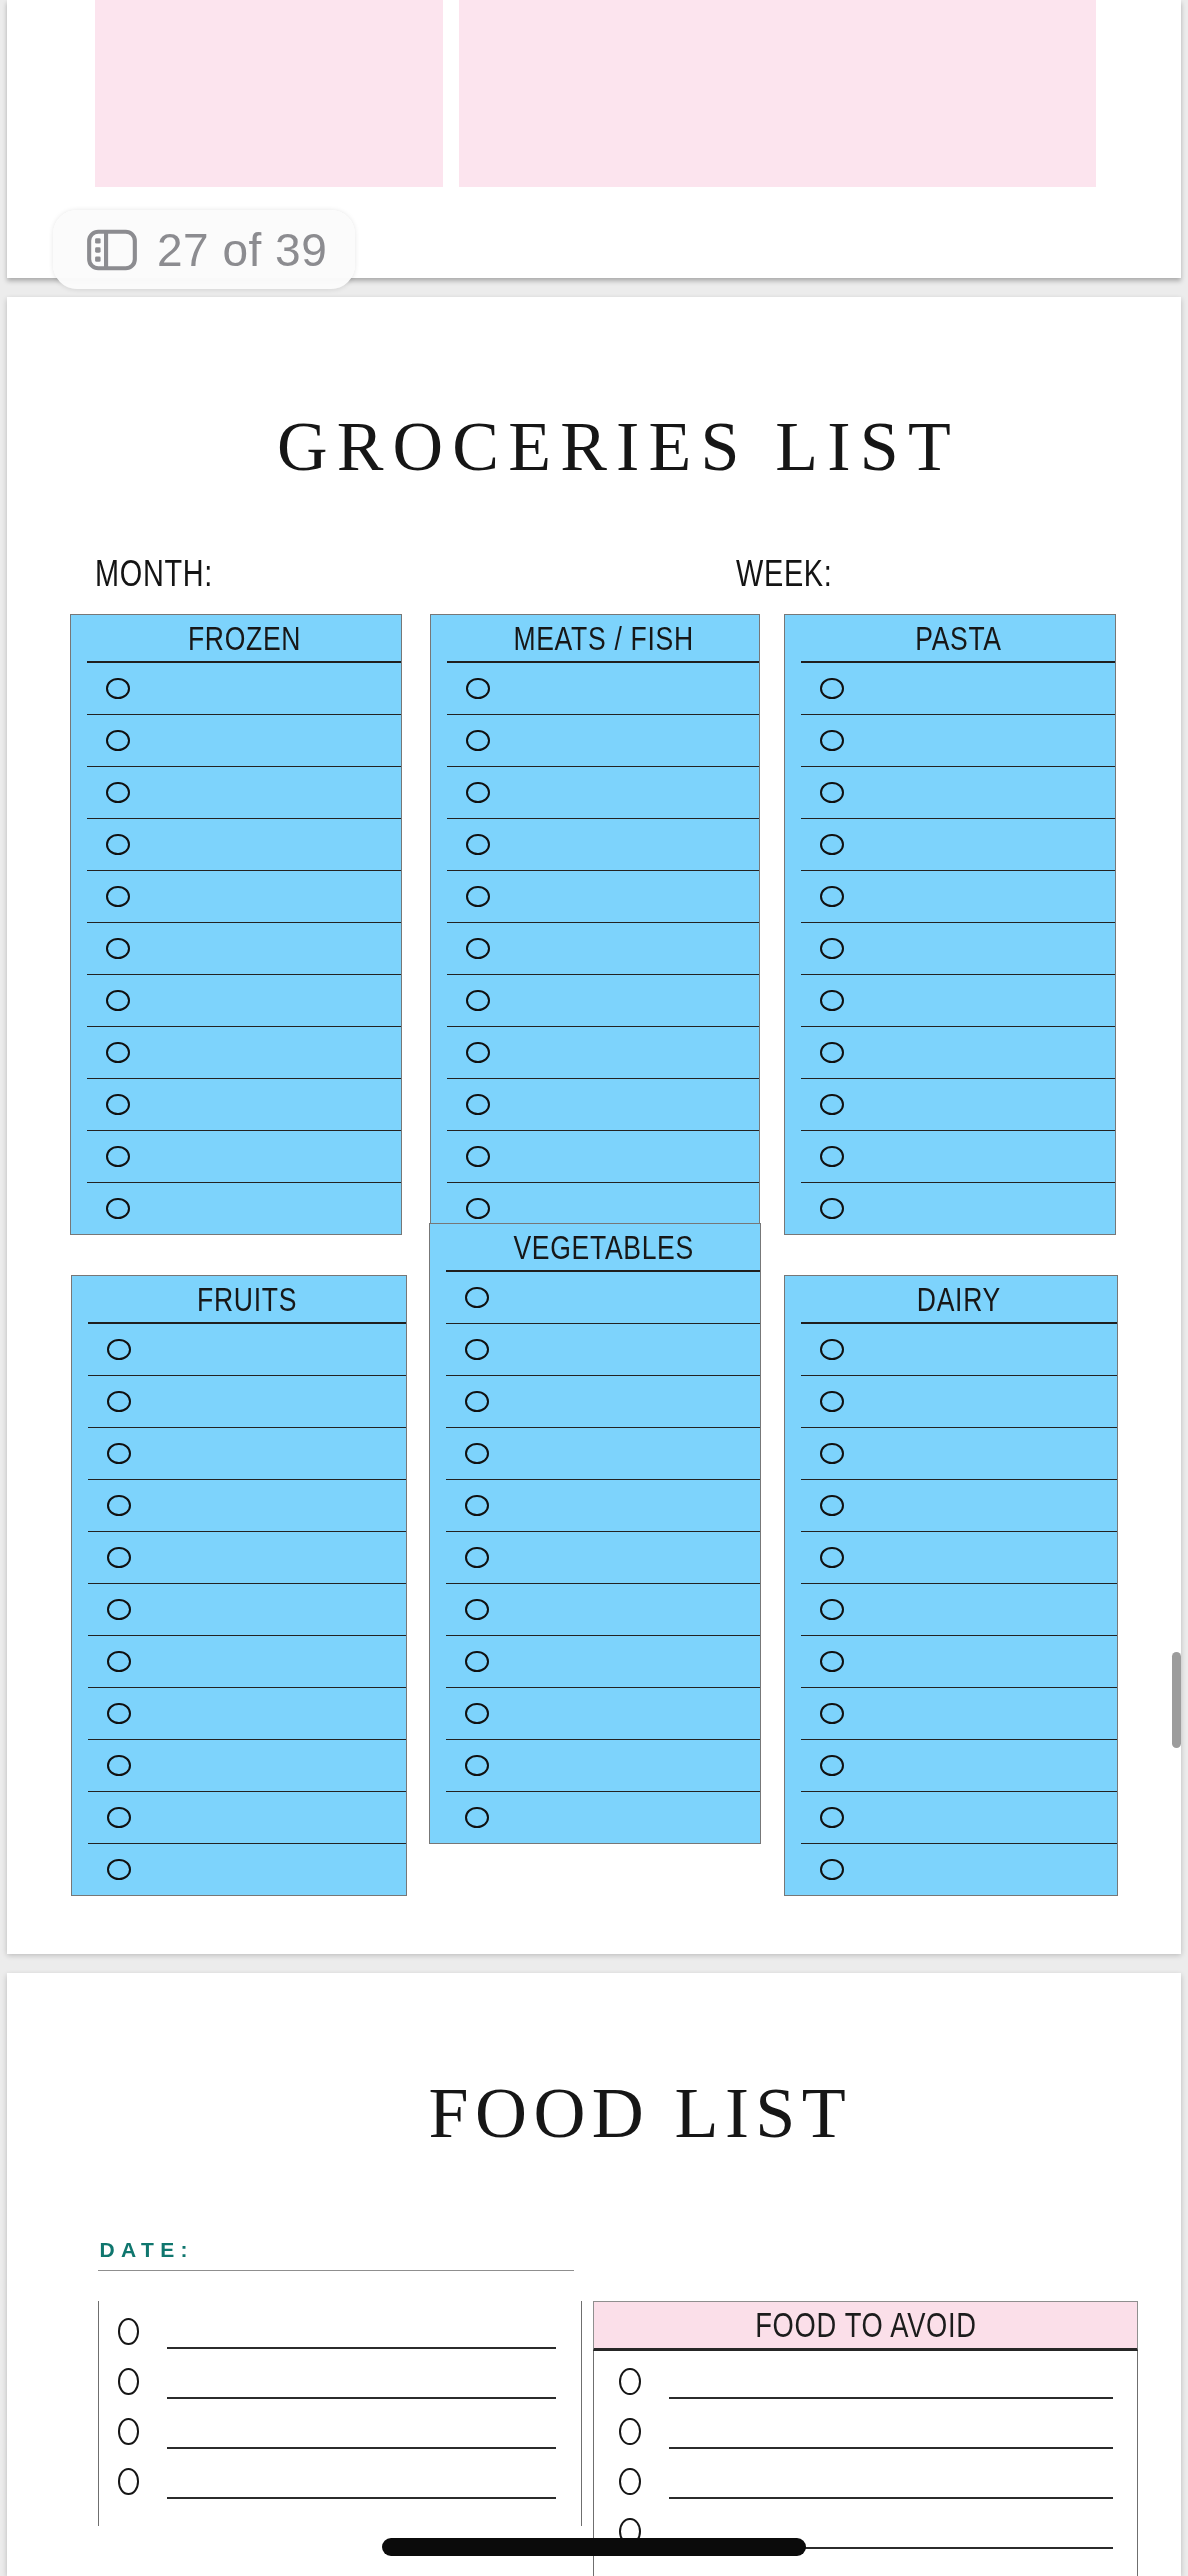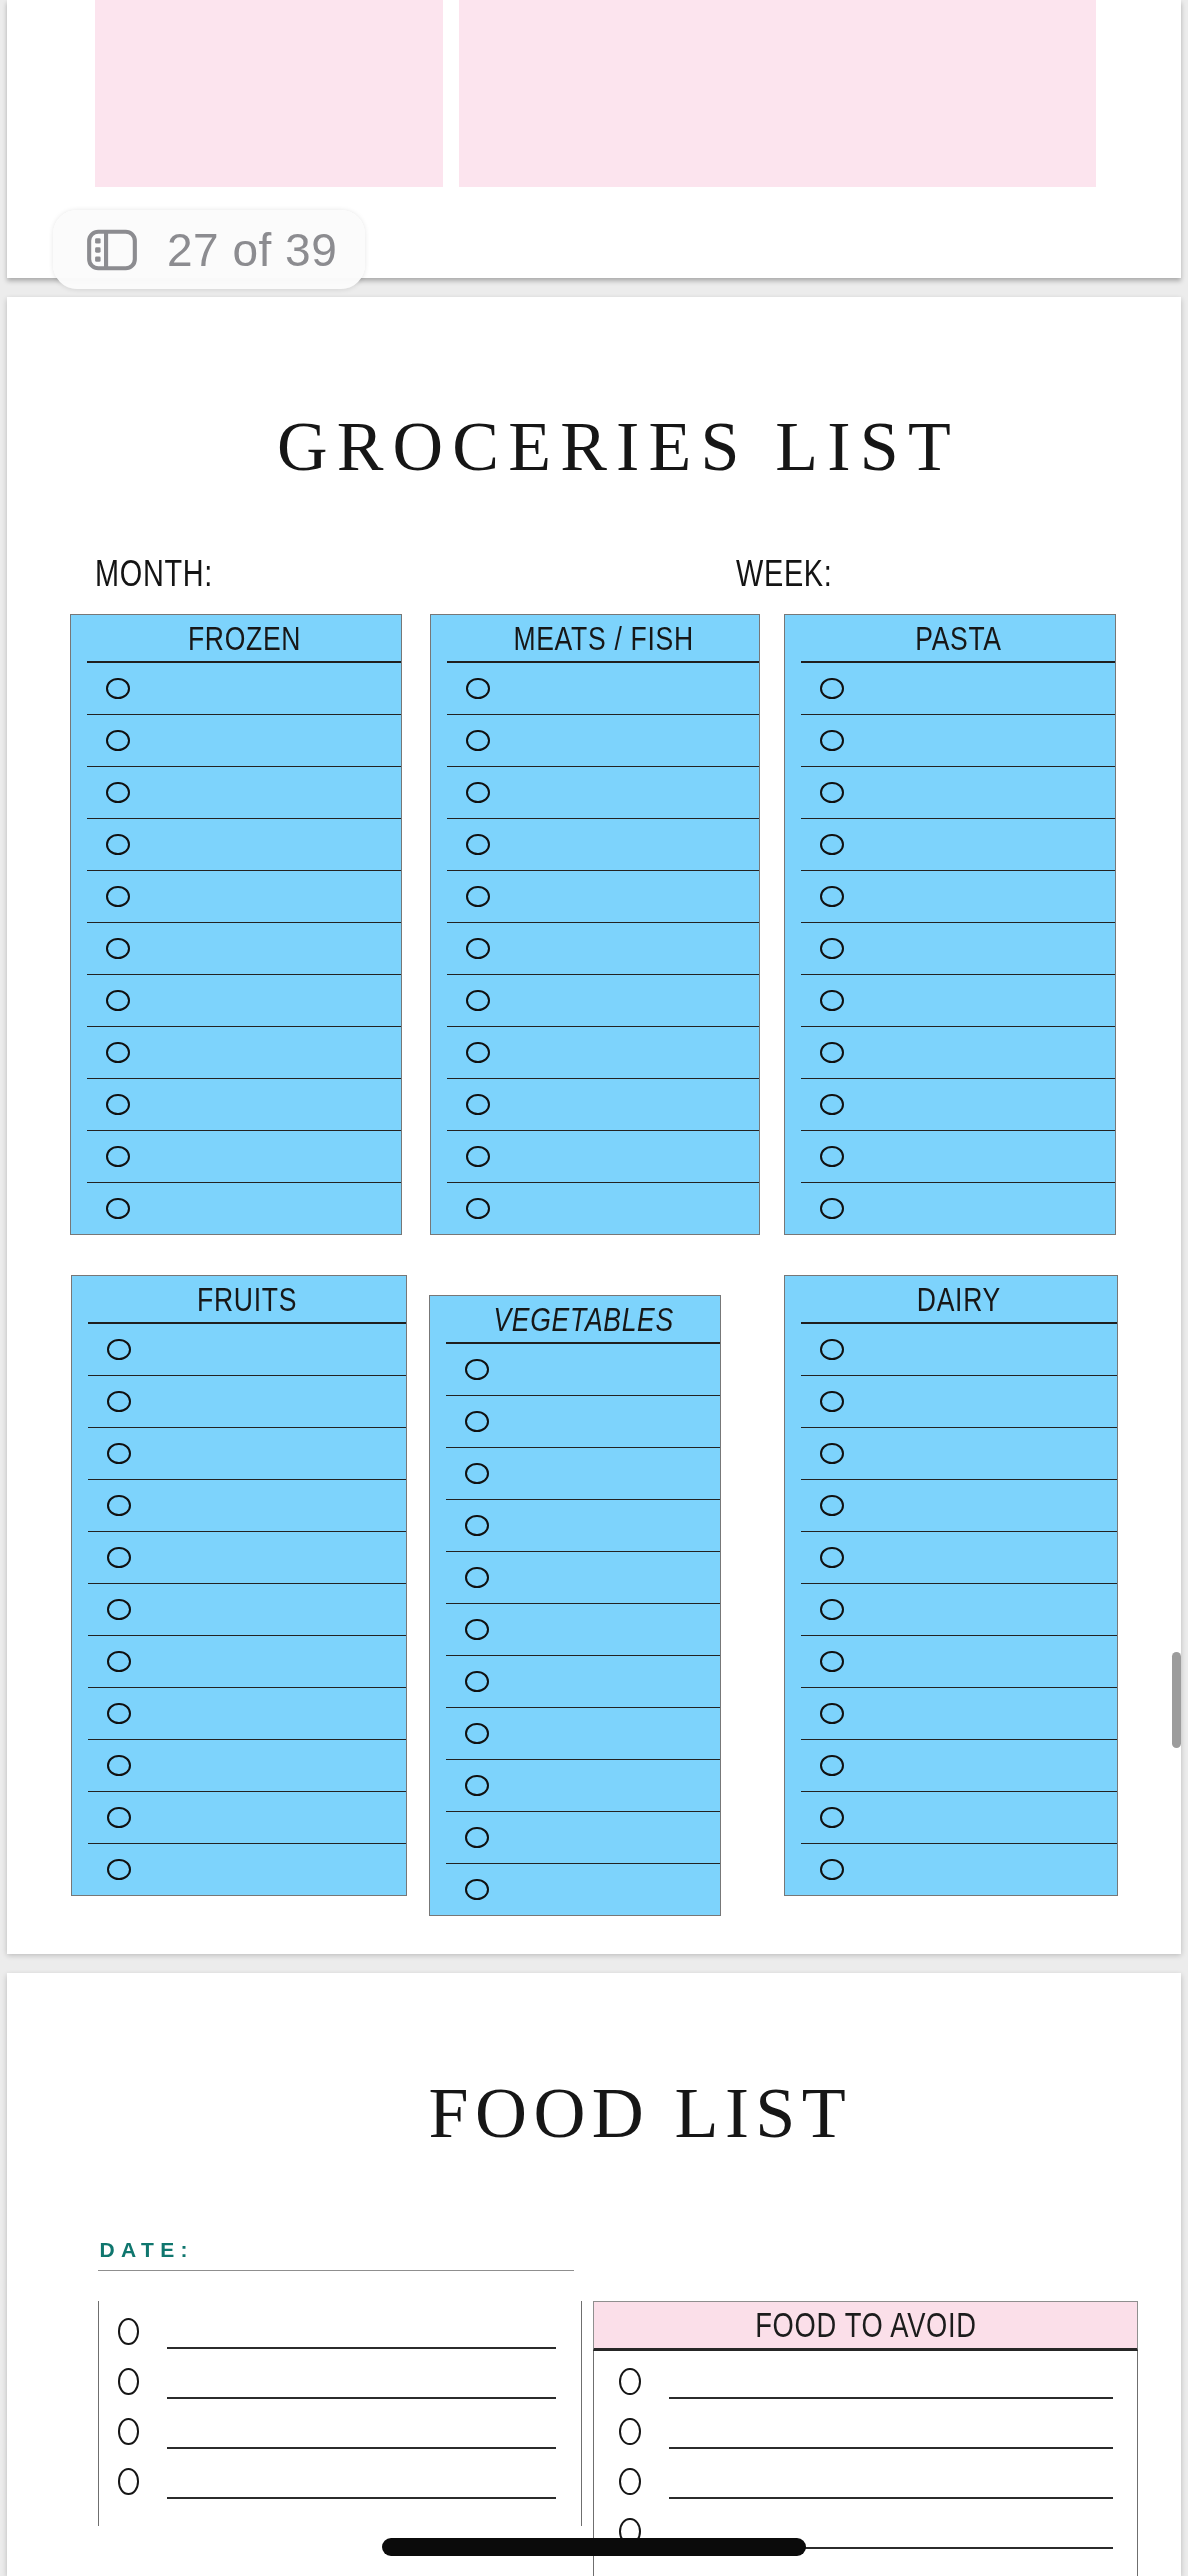"27 of 39" .badge { gap: 29px -> 19px }
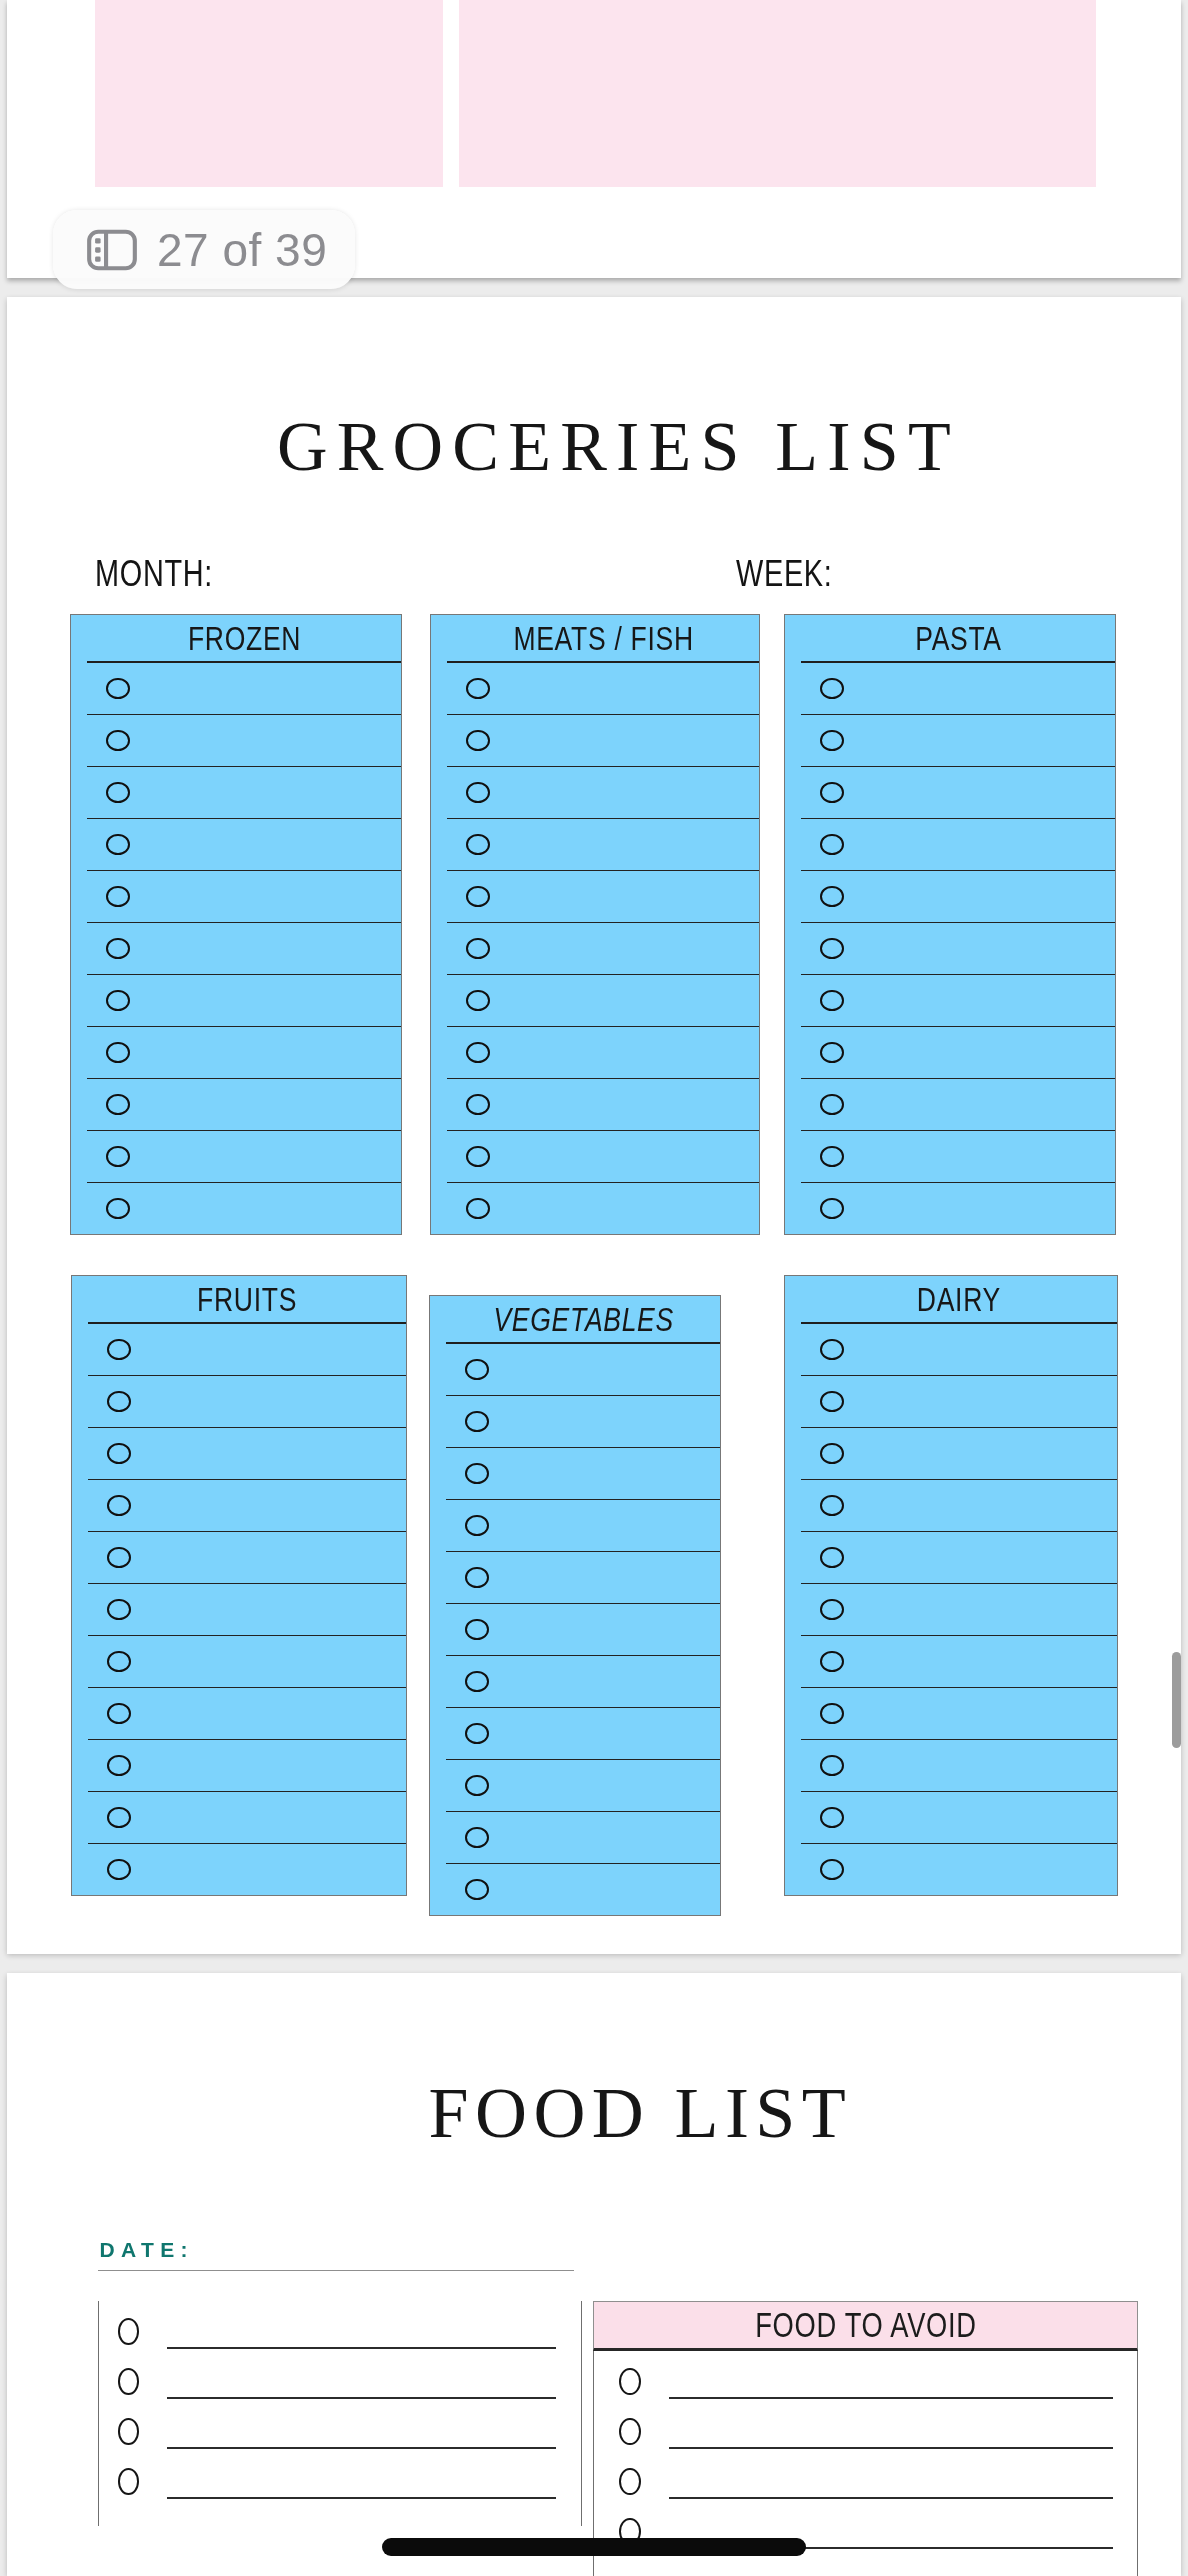"VEGETABLES" .gt-r2-1 { font-style: italic -> none; top: 998px -> 926px; width: 292px -> 332px }
